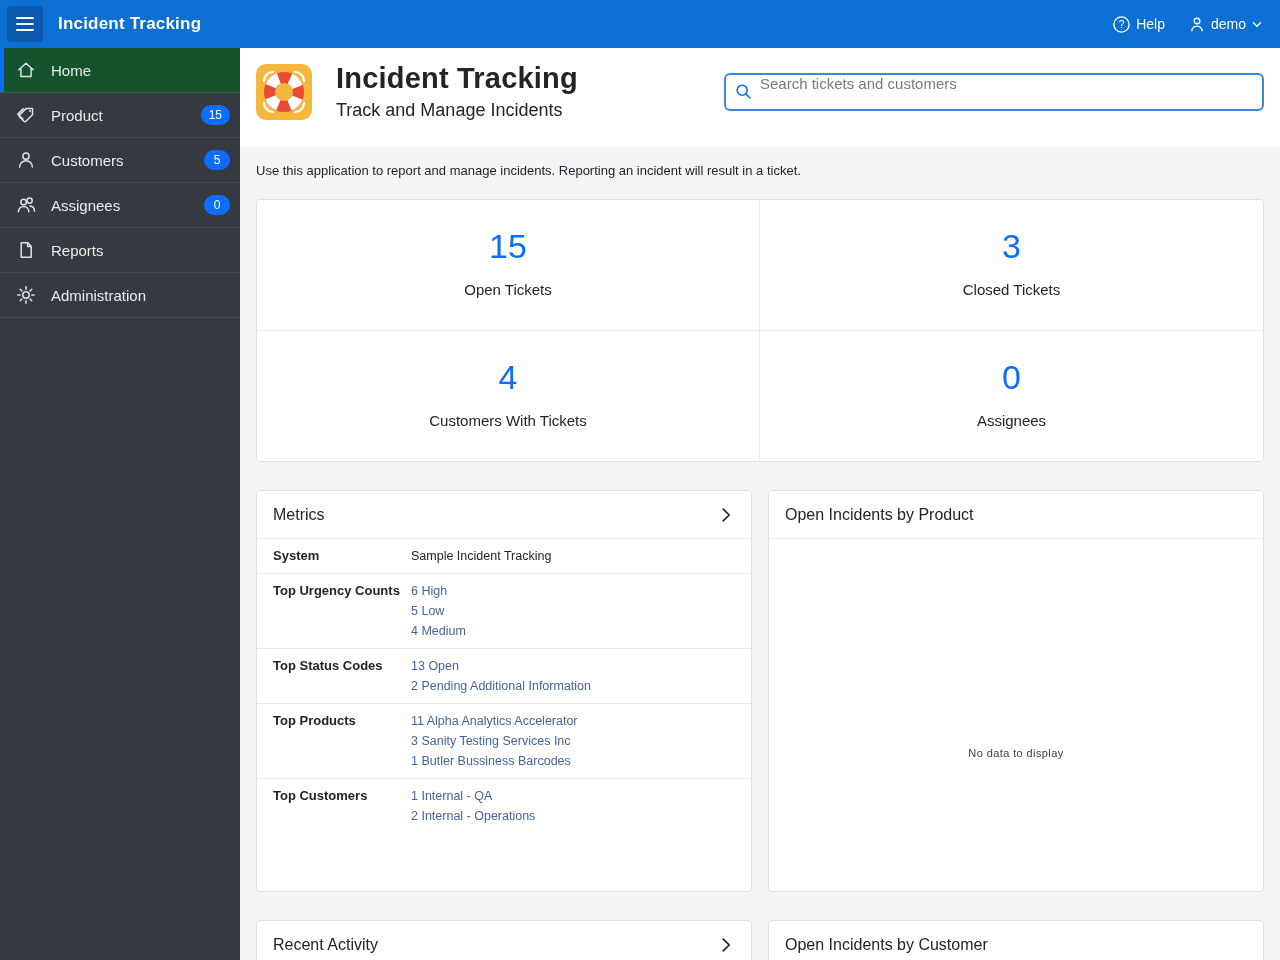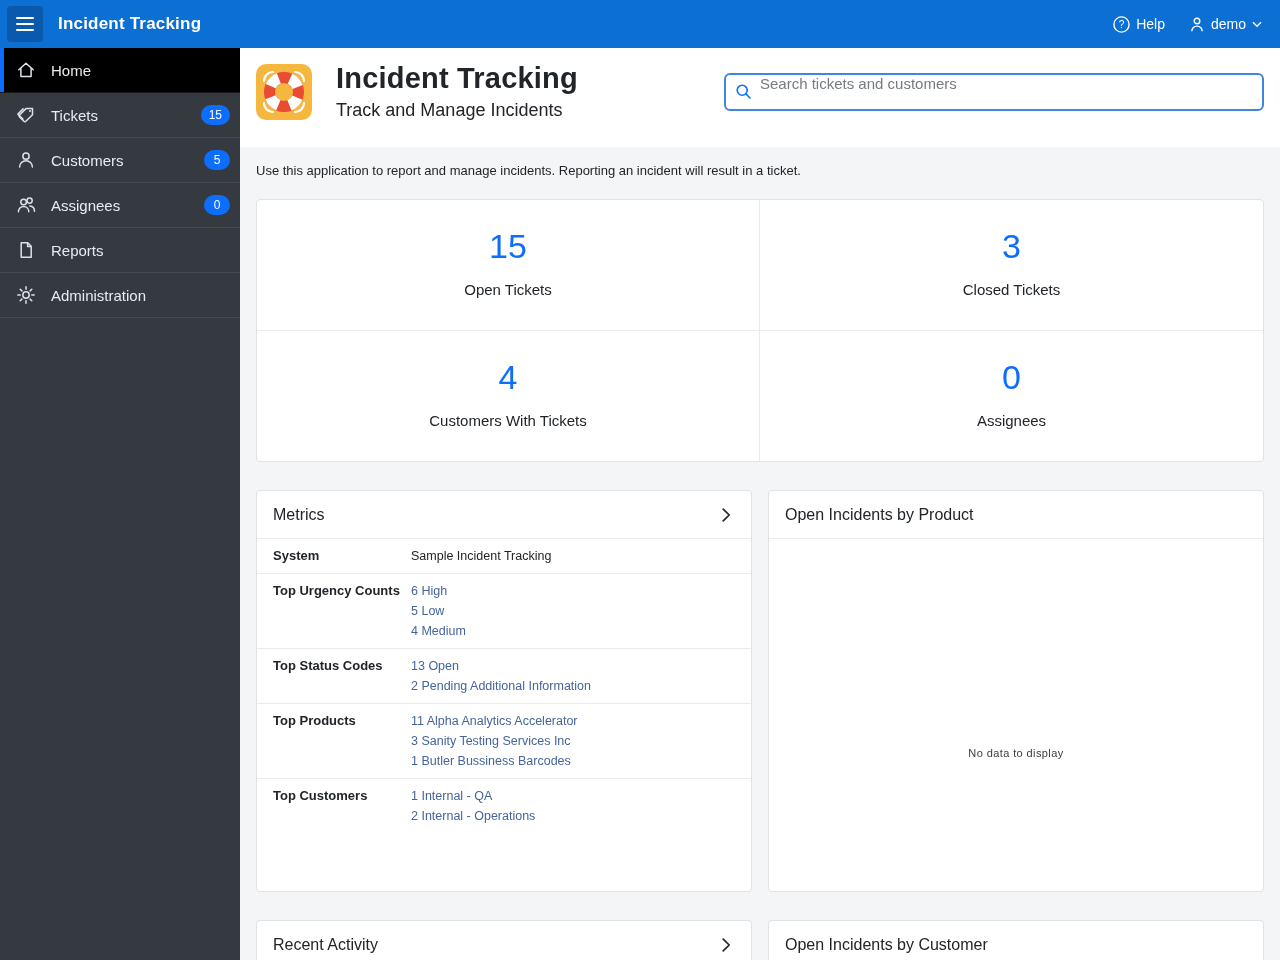"Home" .side-item.active { background: #000000 -> #14532d }
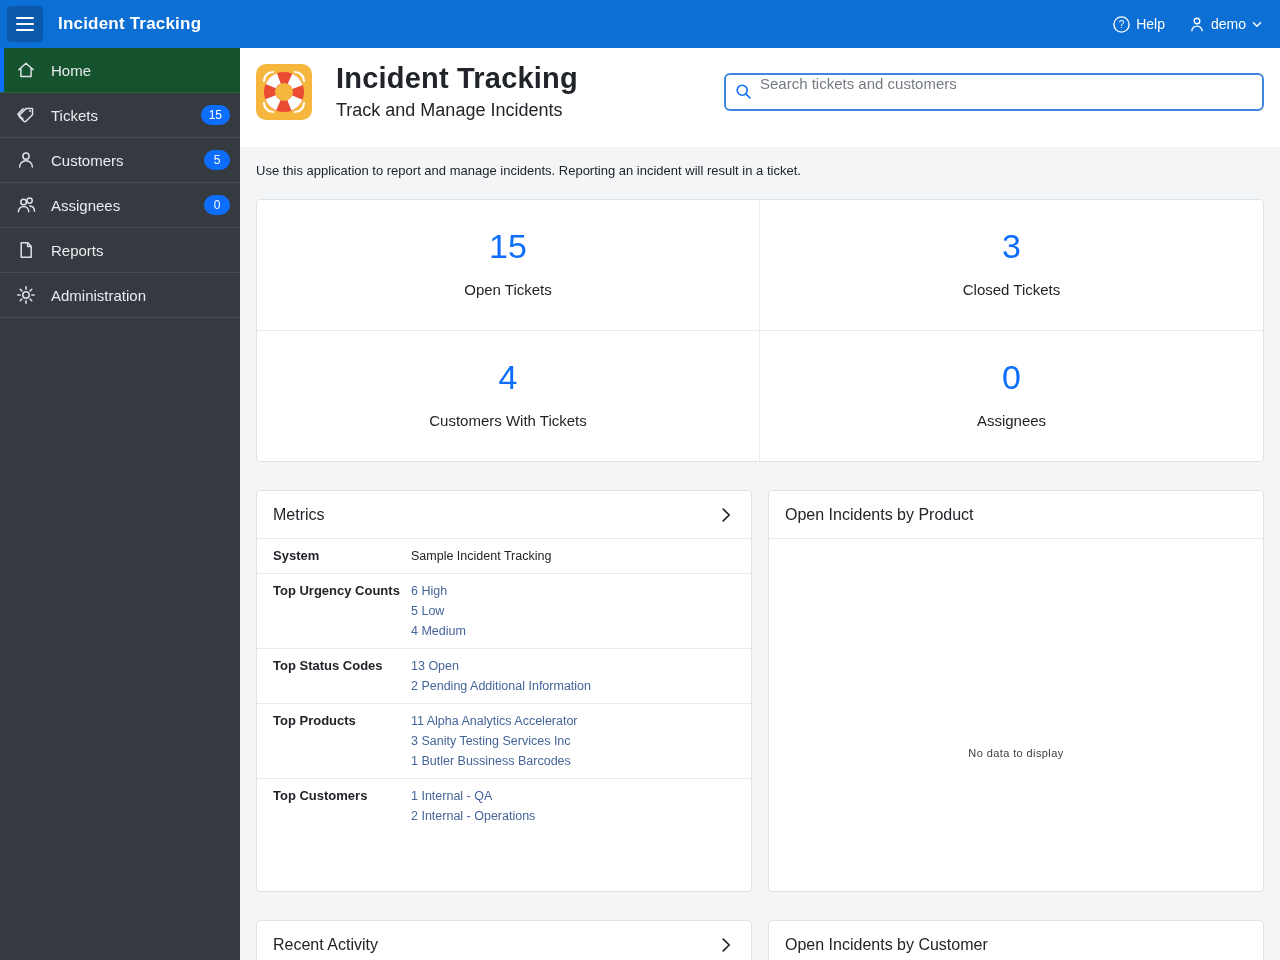"Tickets" span.side-label { text: Tickets -> Product }
